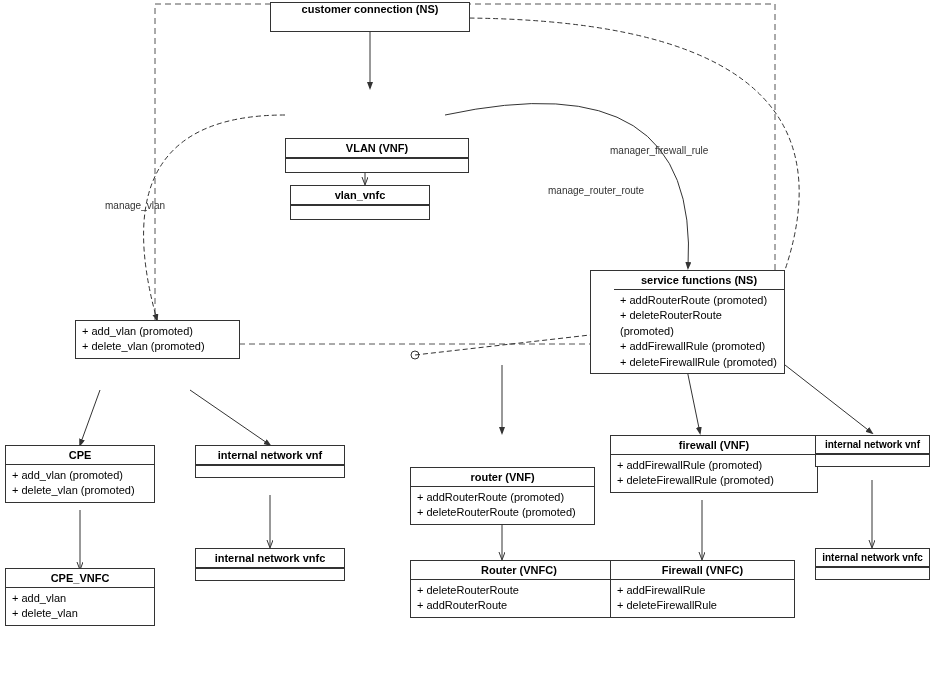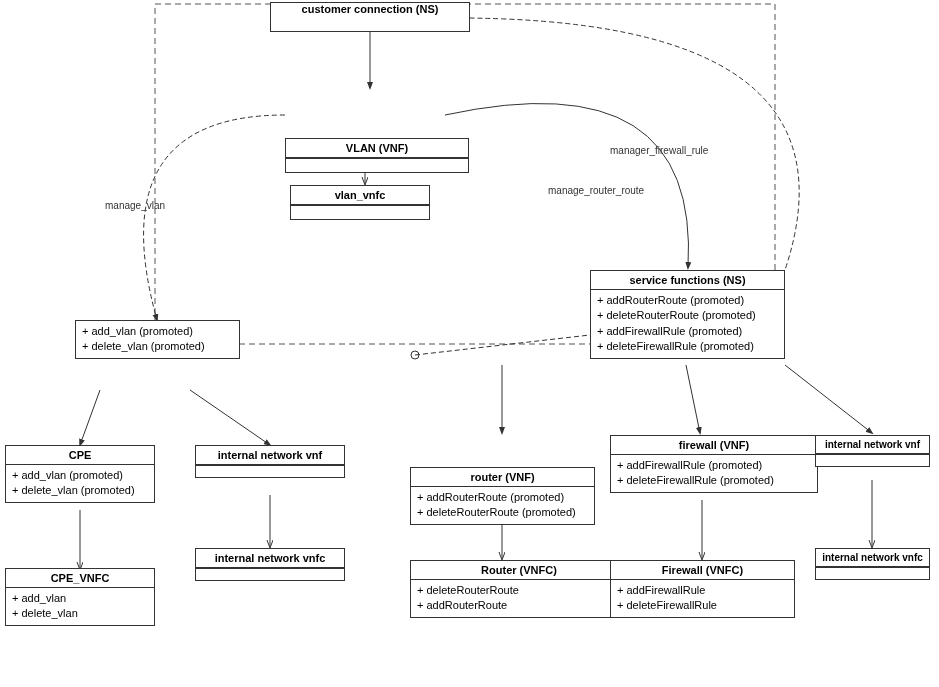"service functions (NS)" div.box { padding-left: none -> 23px }
